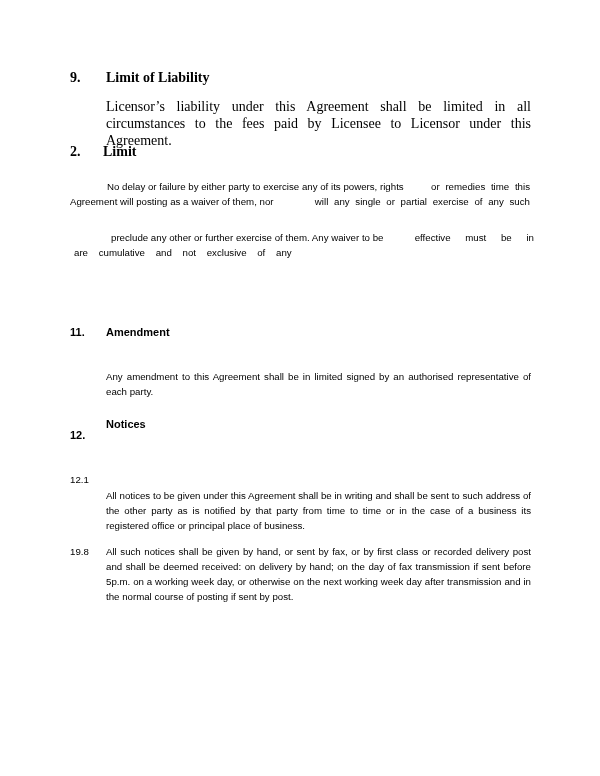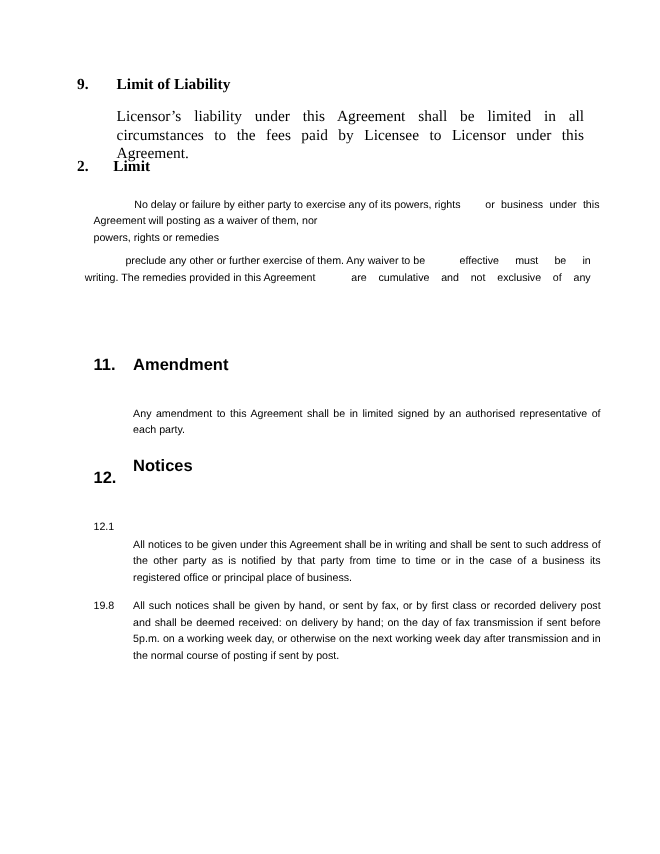"No delay or failure by" .sans { margin-left: 15px -> none }
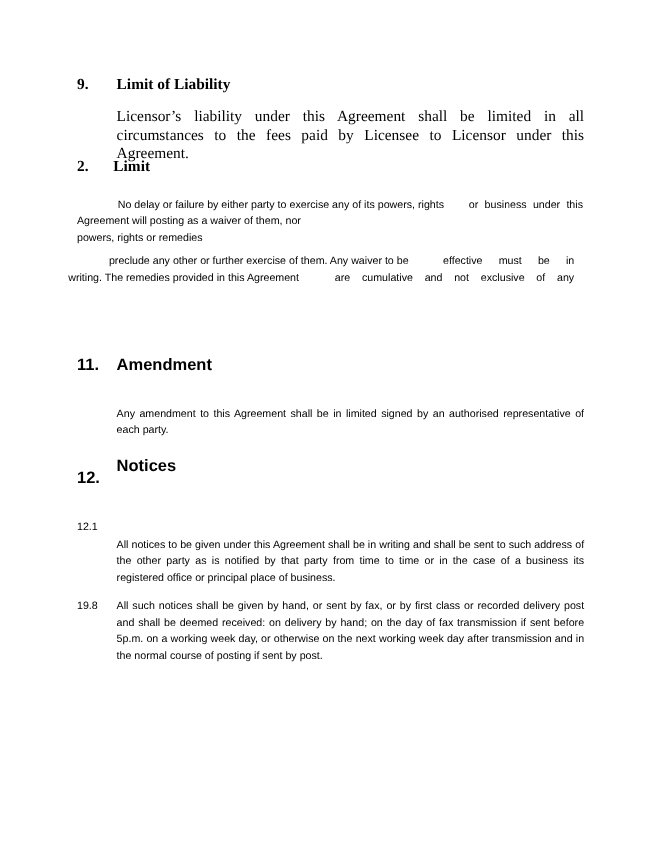"or business under this" span { text: business under -> remedies time }
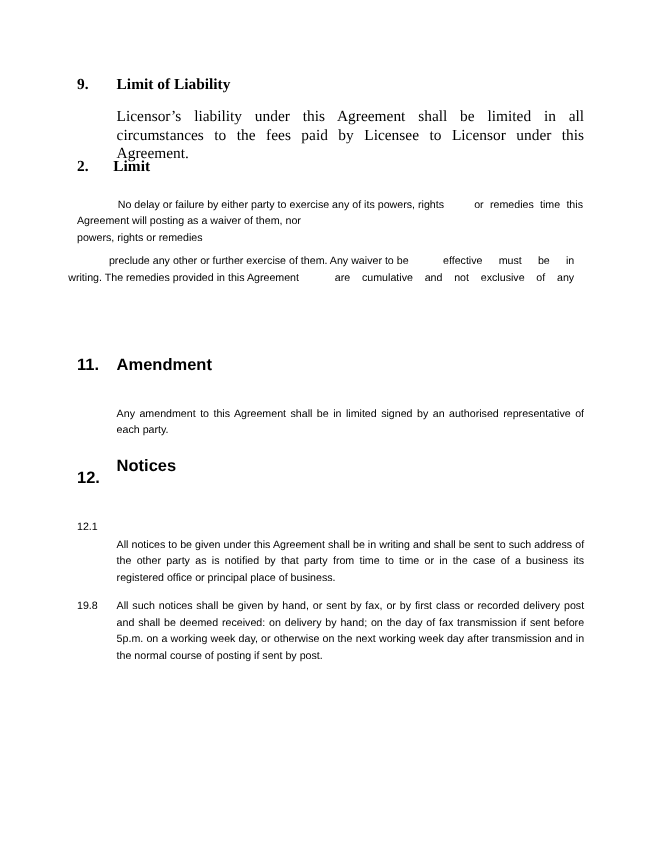"will any single or partial" span { html: none -> <span>will any single or partial exercise of any such</span> }
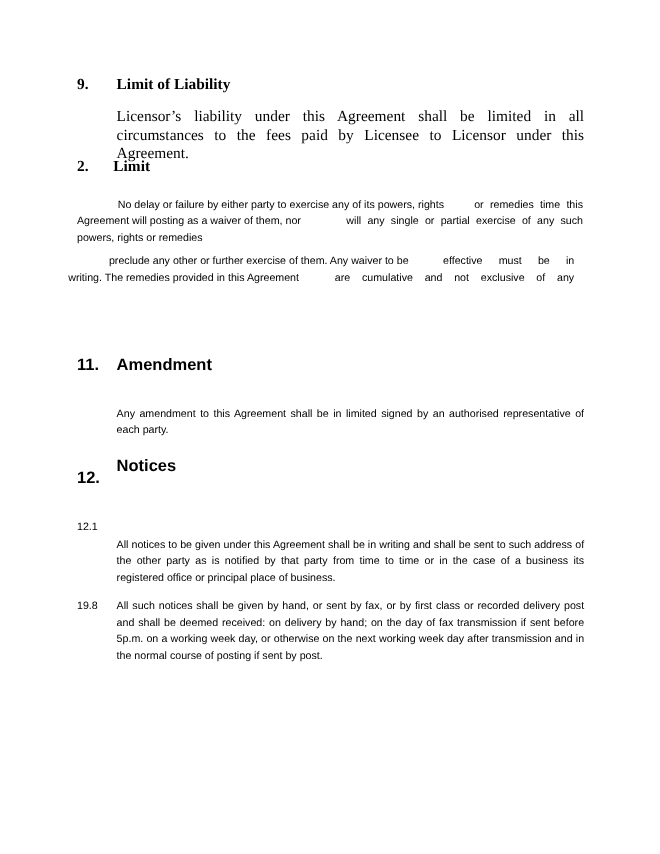"powers, rights or remedies" div { html: <div> <span>powers, rights or remedies</span> </div> -> none }
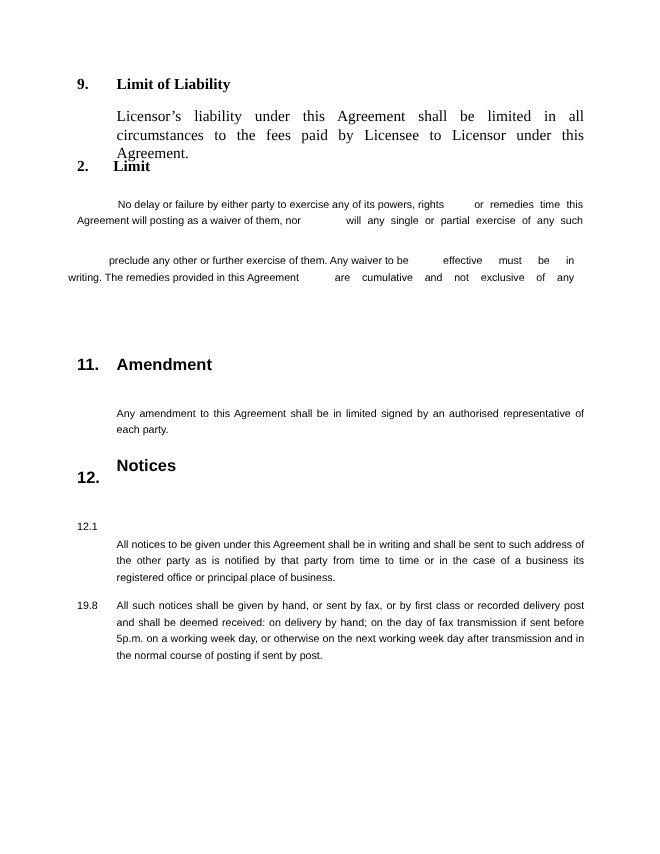"preclude any other or further" div.abs { left: 62px -> 74px }
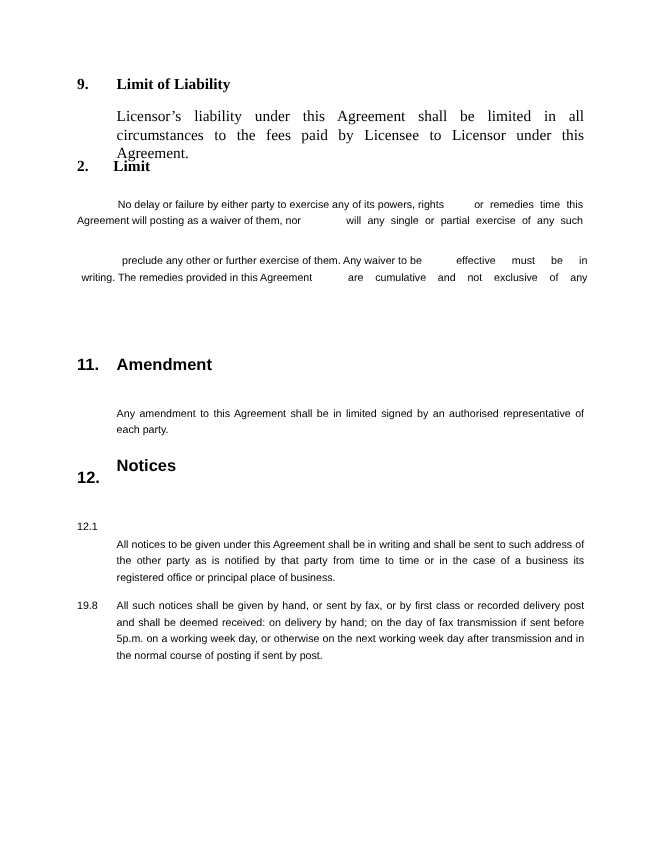"writing. The remedies provided in" span { html: <span>writing. The remedies provided in this Agreement</span> -> none }
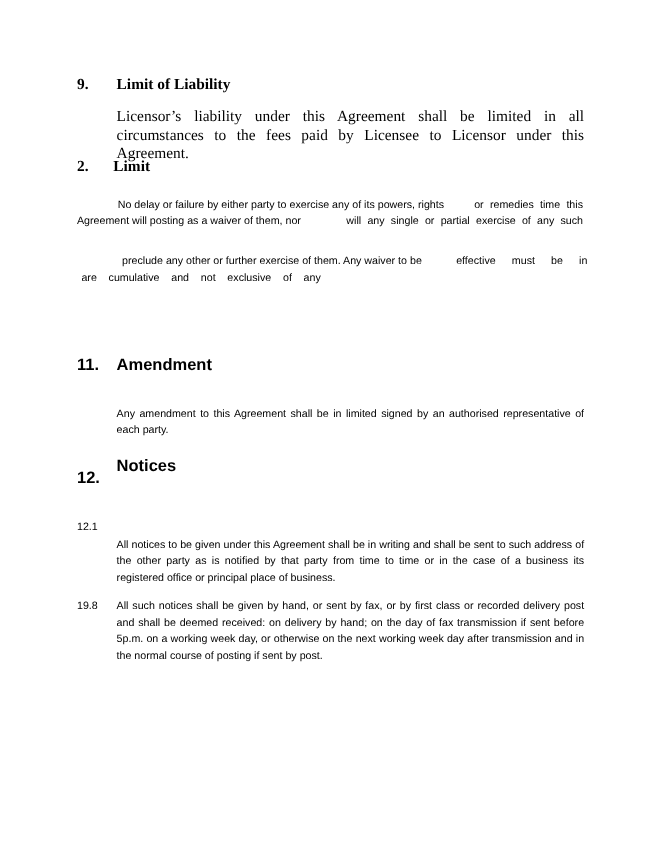"11." .h-sans { font-size: 15px -> 11px }
